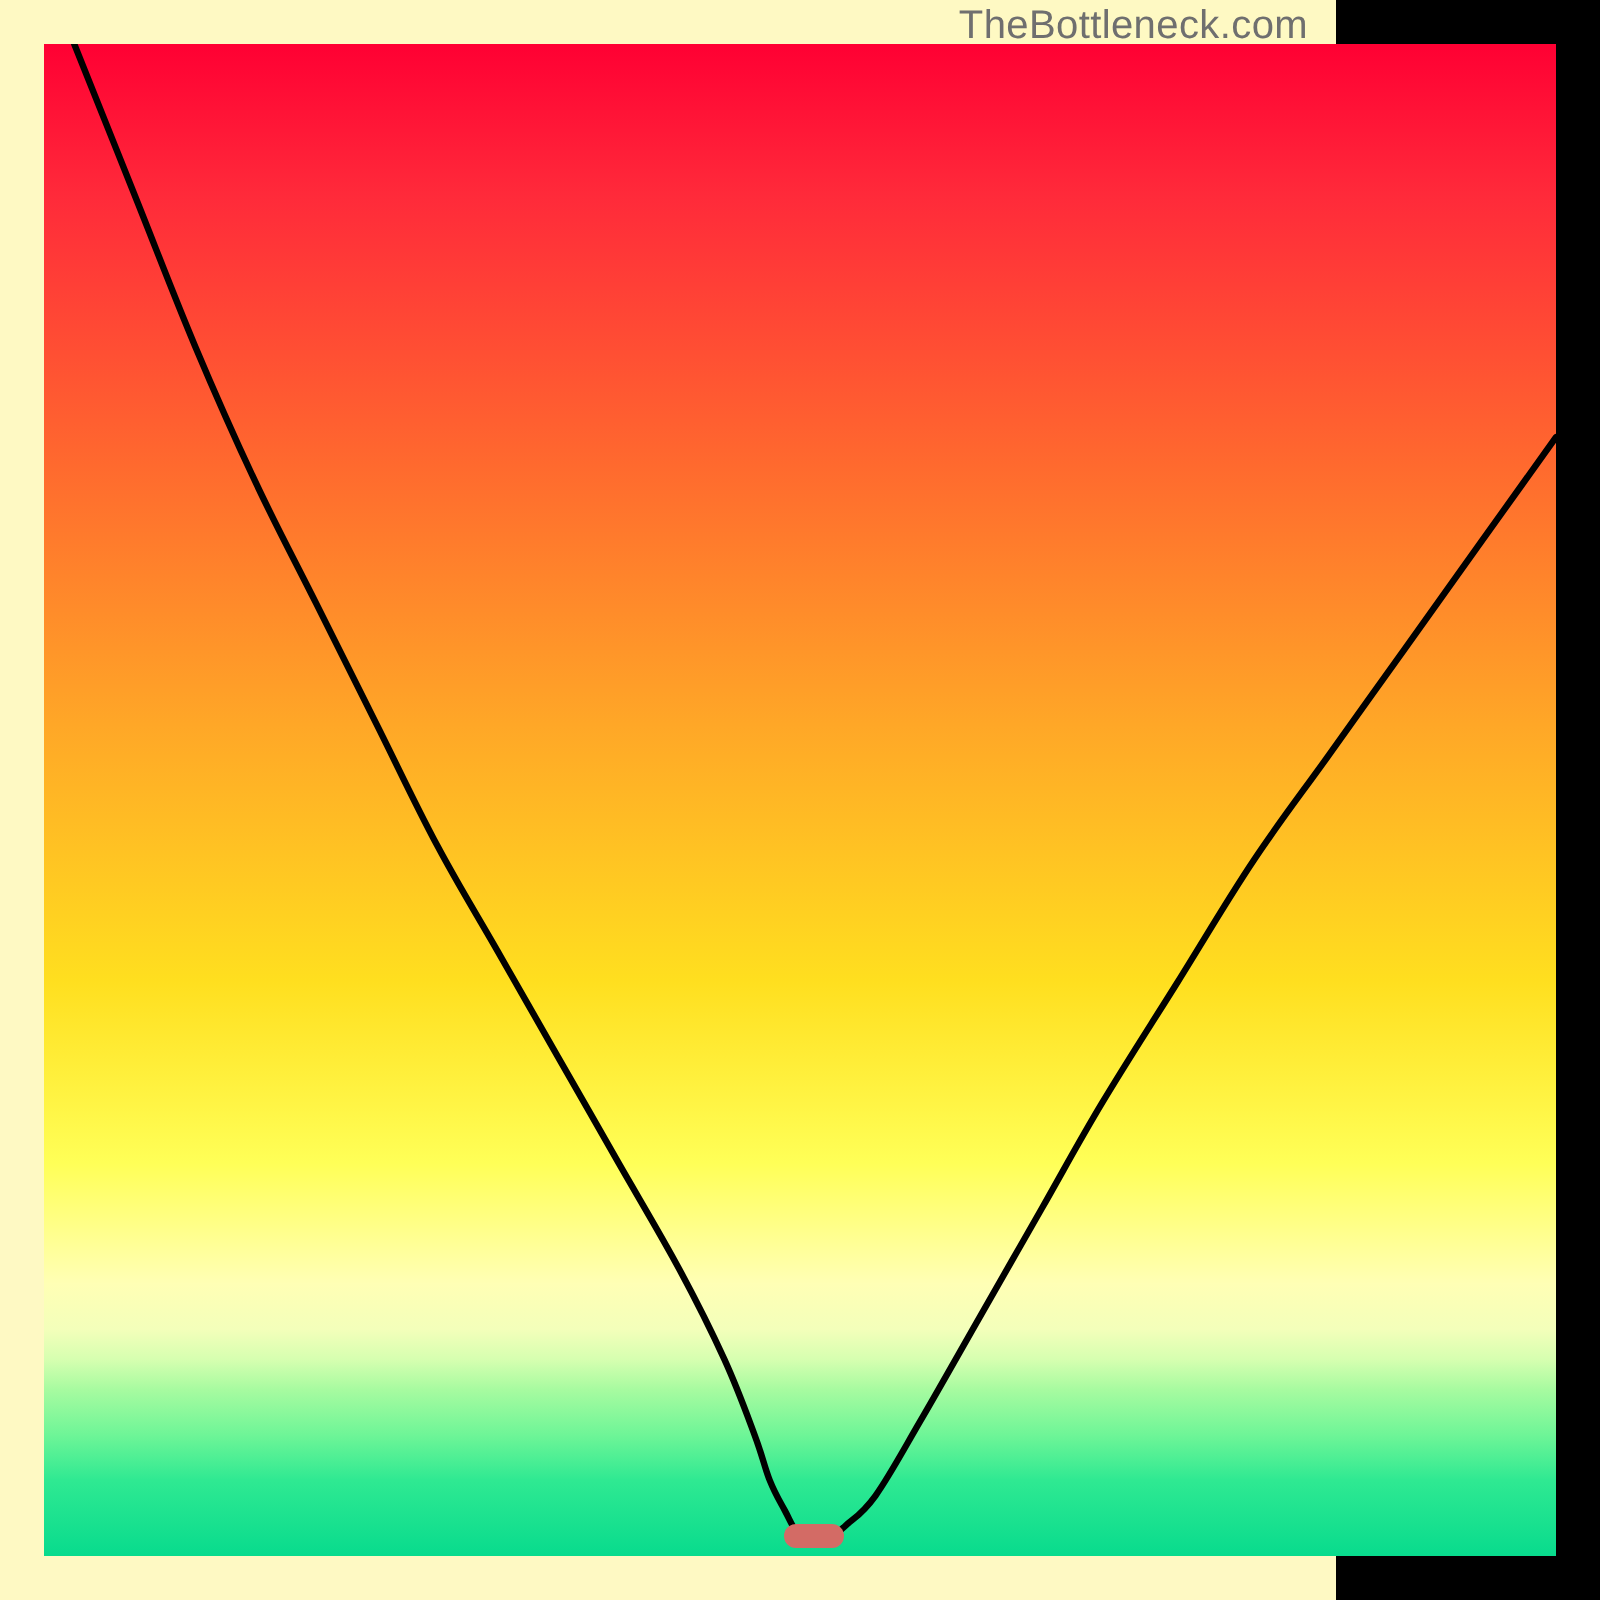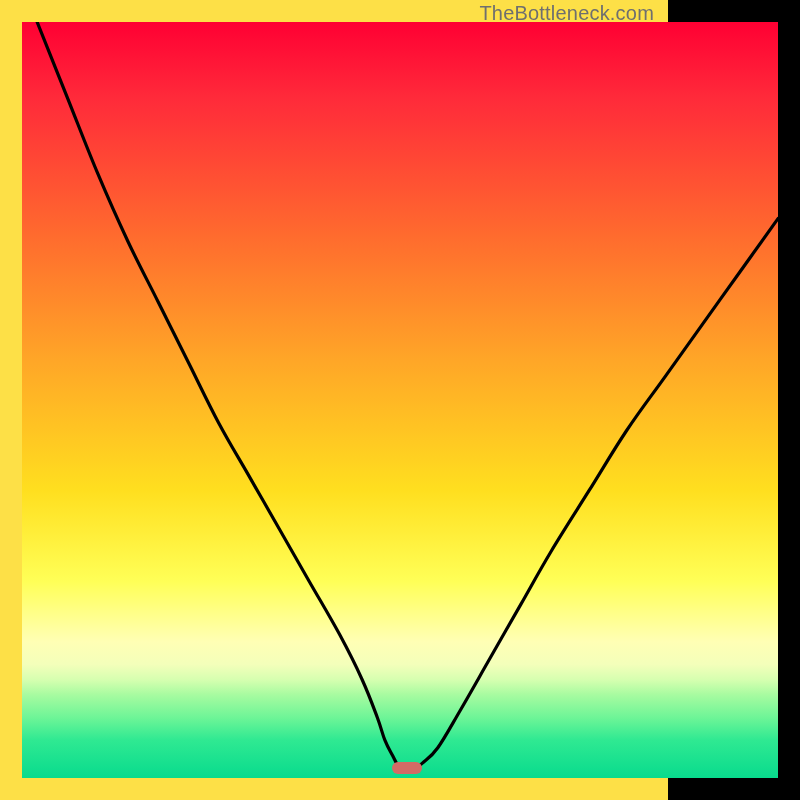"TheBottleneck.com" .frame { background: #fde047 -> #fef9c3 }
